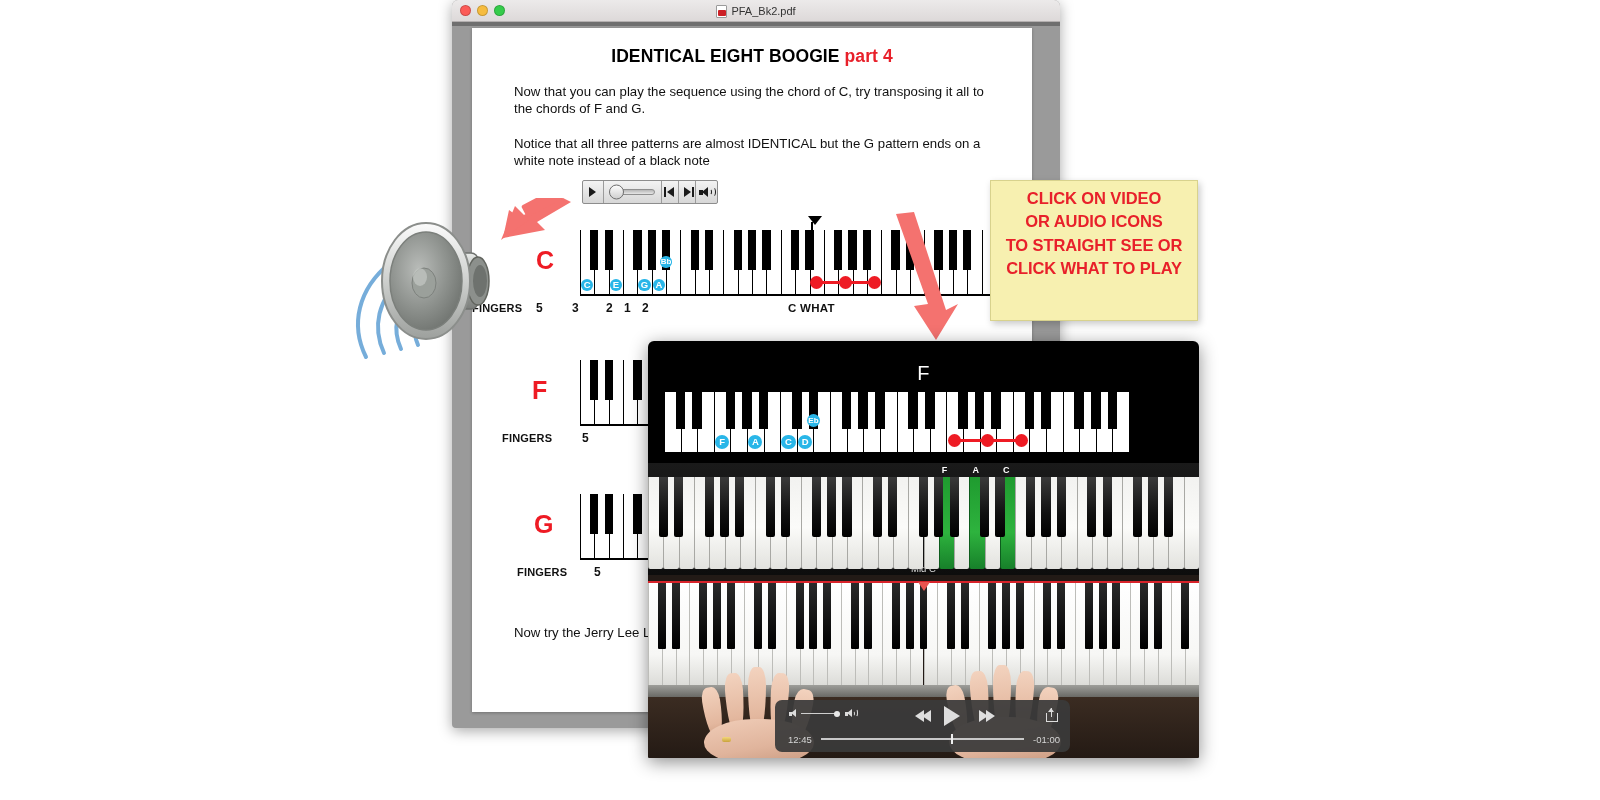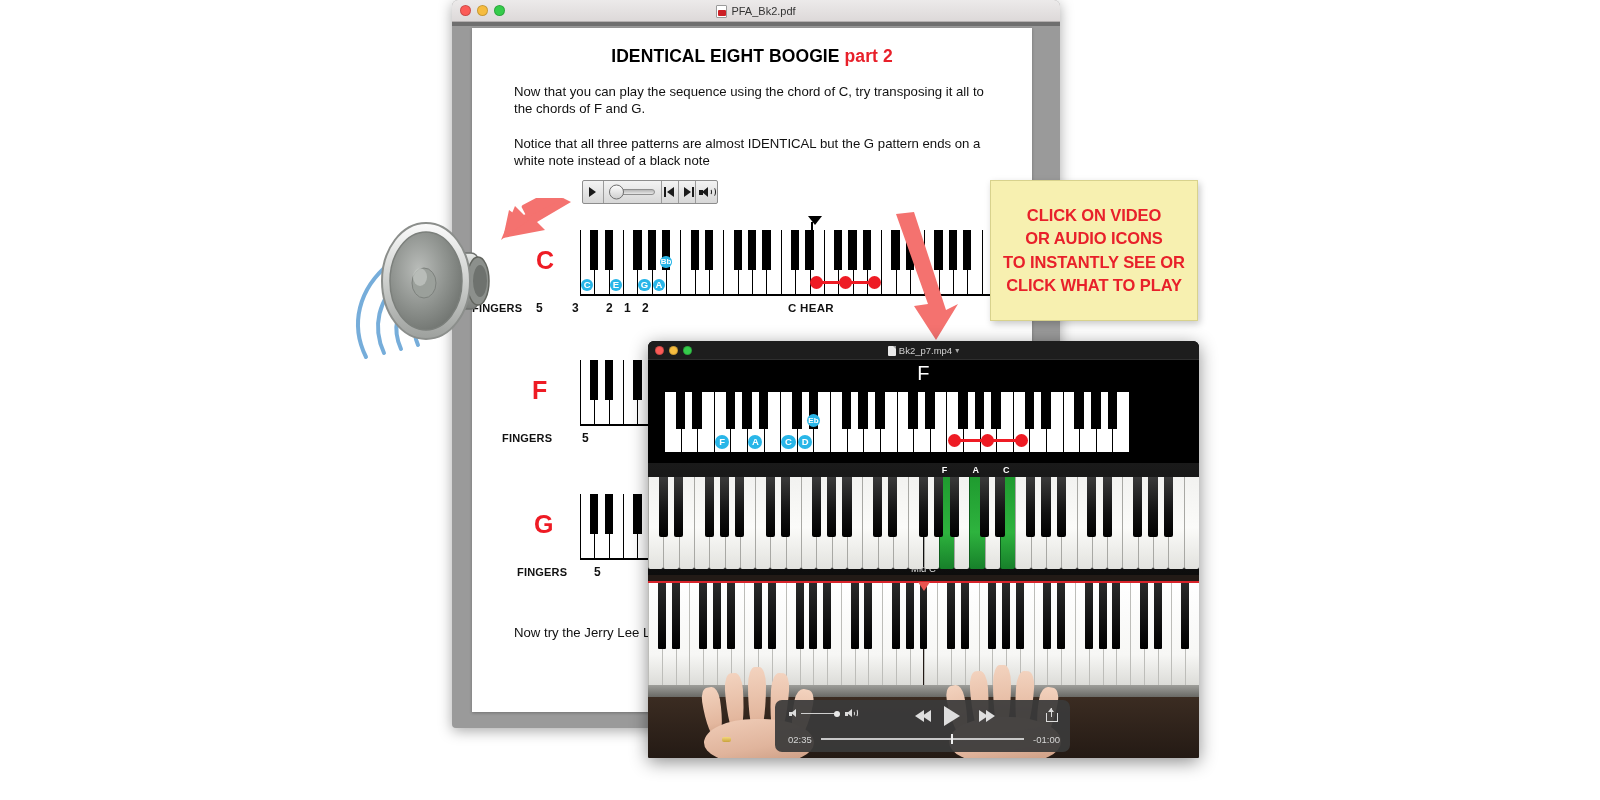"part 2" span.part { text: 2 -> 4 }
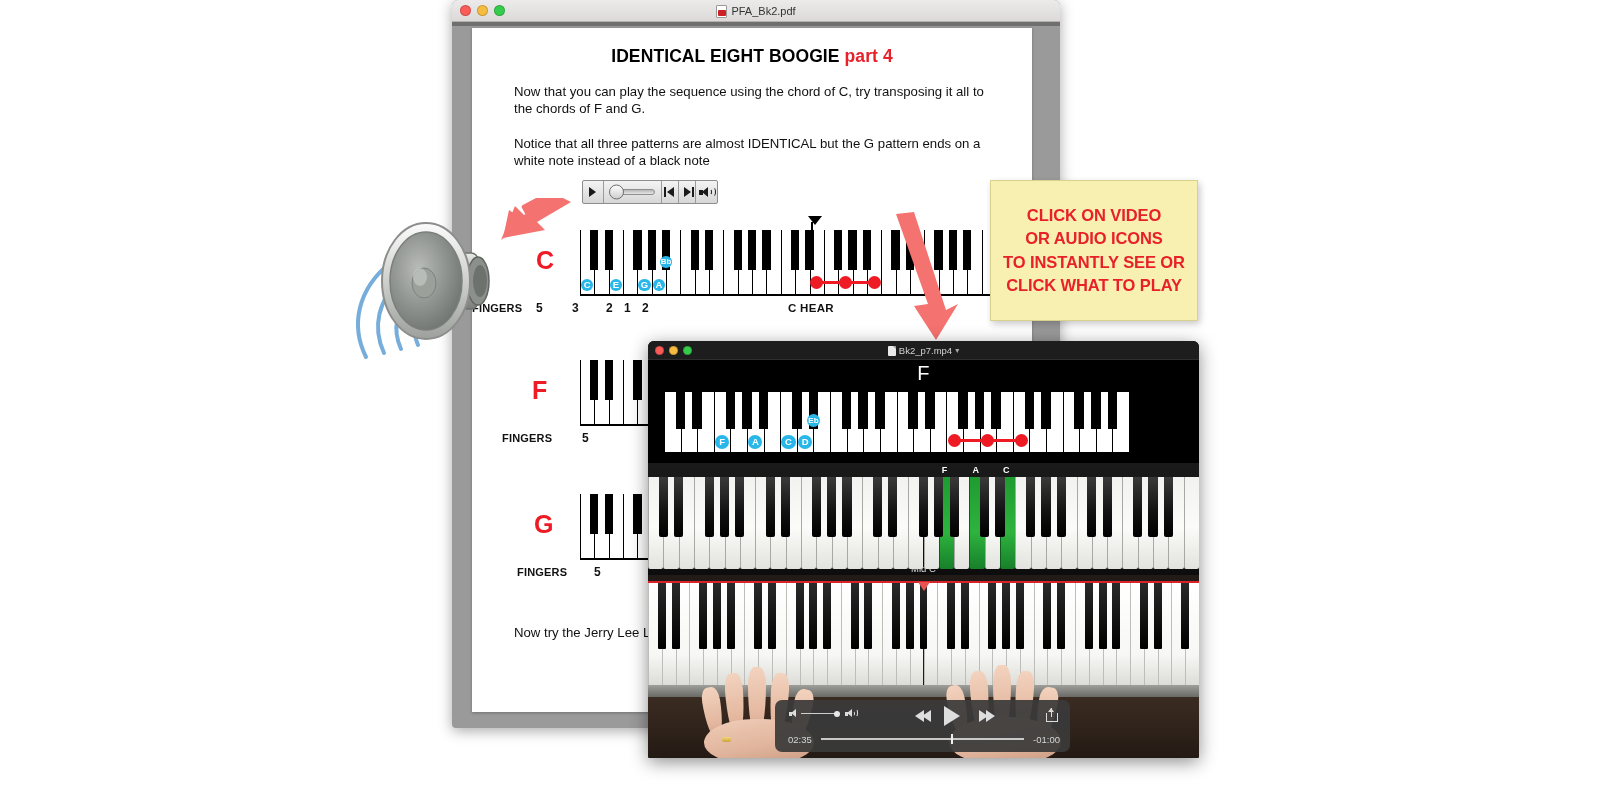"CLICK ON VIDEO" .callout { justify-content: center -> none }
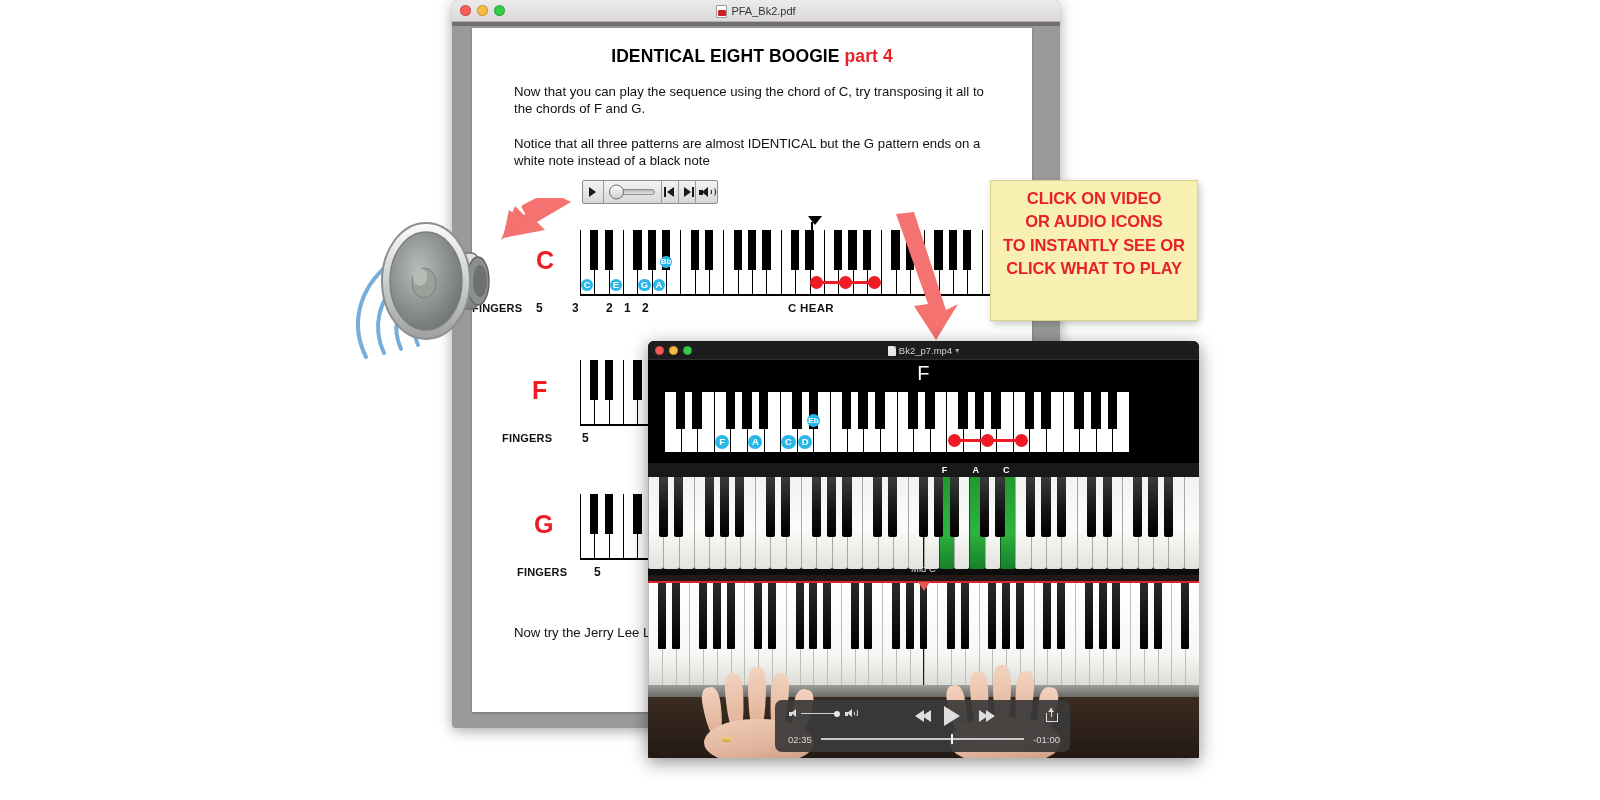"TO INSTANTLY SEE OR" div.line { text: INSTANTLY -> STRAIGHT }
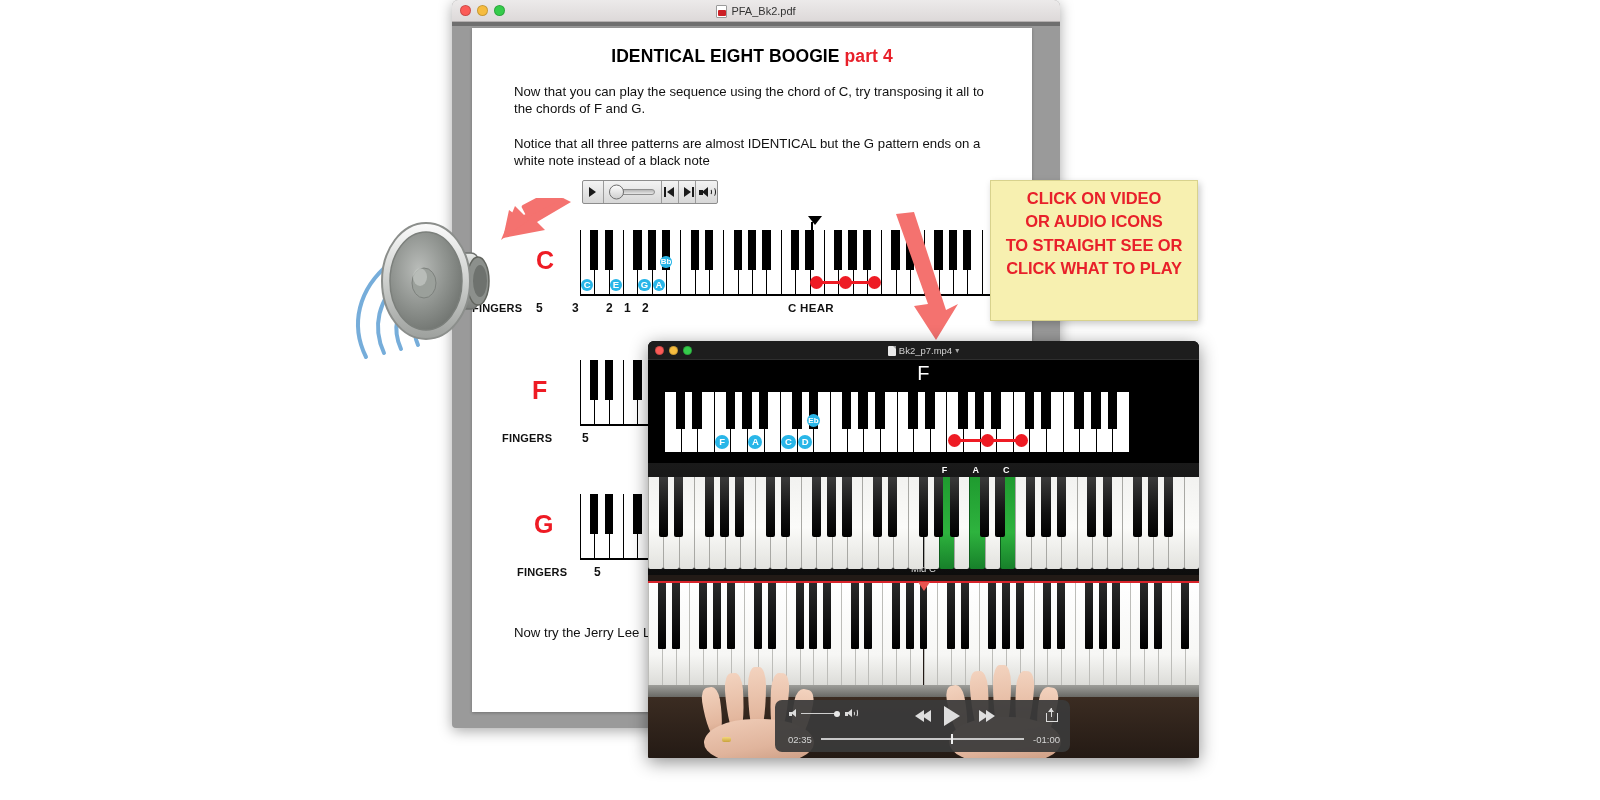"C HEAR" div.chord-lbl { text: HEAR -> WHAT }
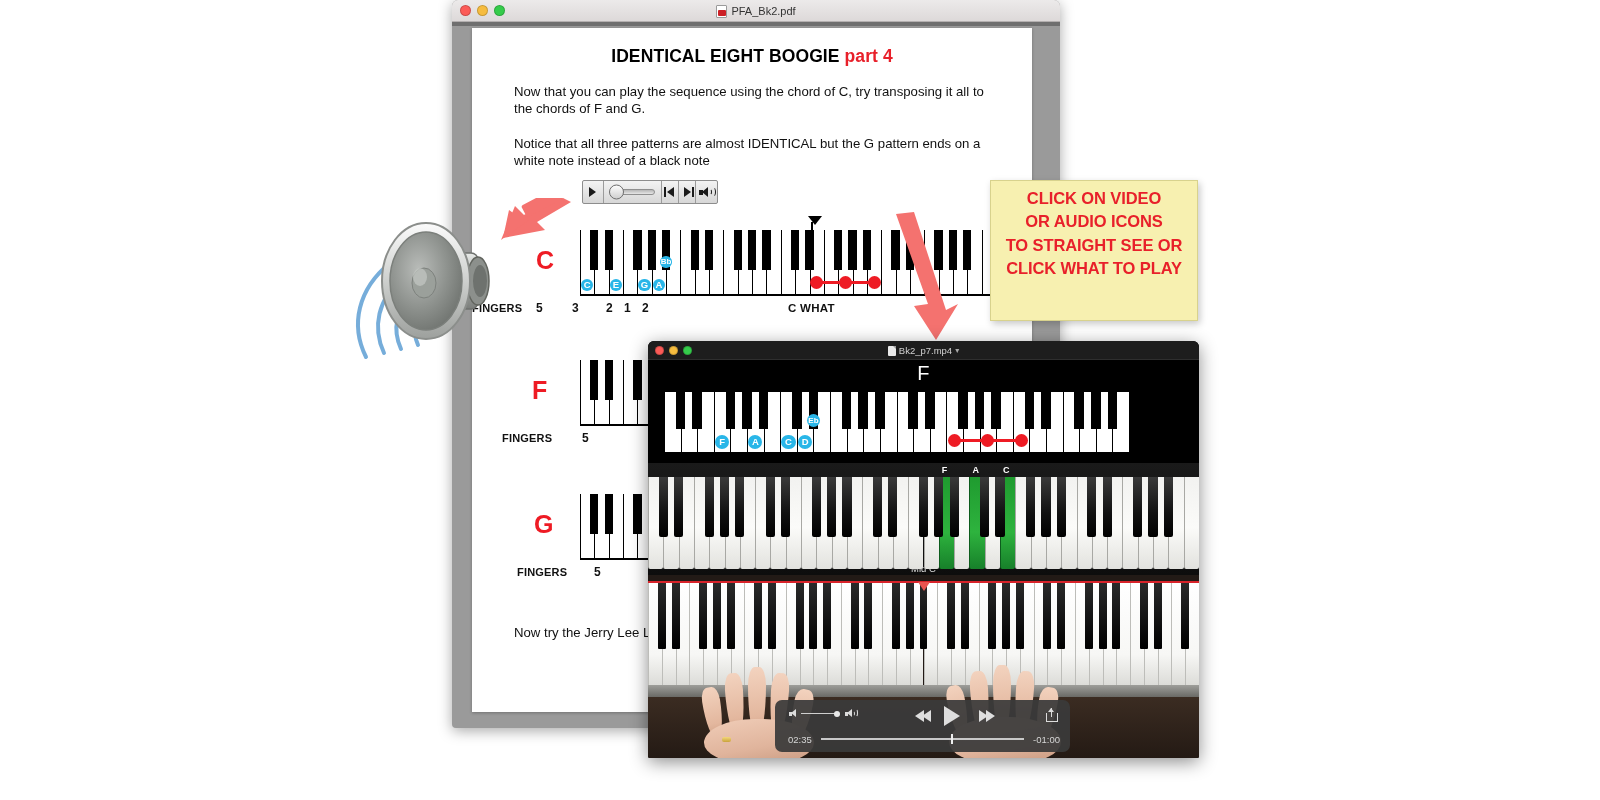"Bk2_p7.mp4" div.vid-titlebar { html: <div> <div> <div></div> <div></div> <div></div> </div> <div> <span></span> <span>Bk2_p7.mp4</span> <span>▾</span> </div> </div> -> none }
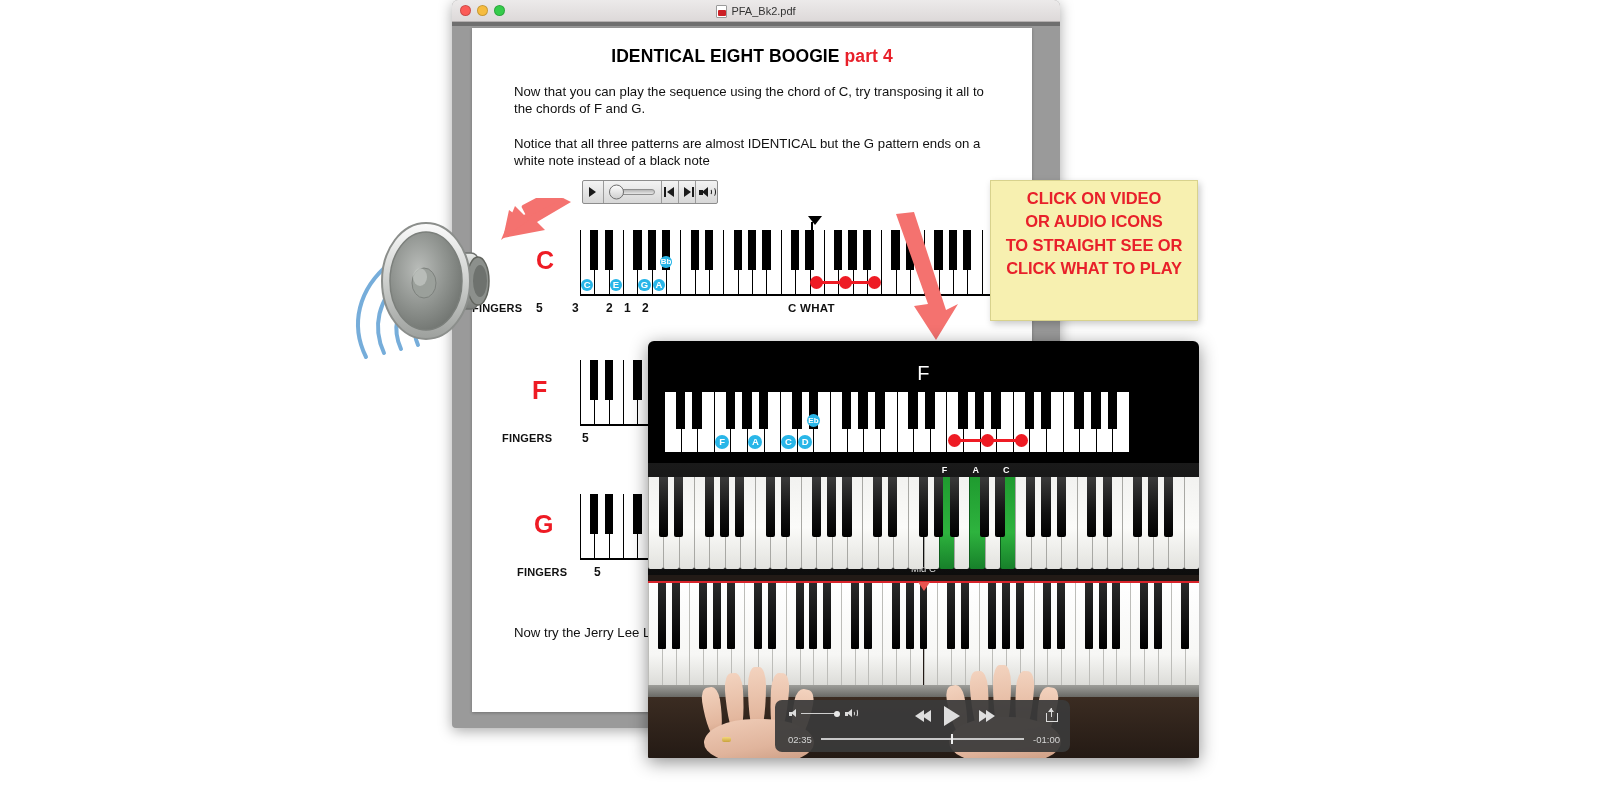"02:35" span.vc-time { text: 02:35 -> 12:45 }
